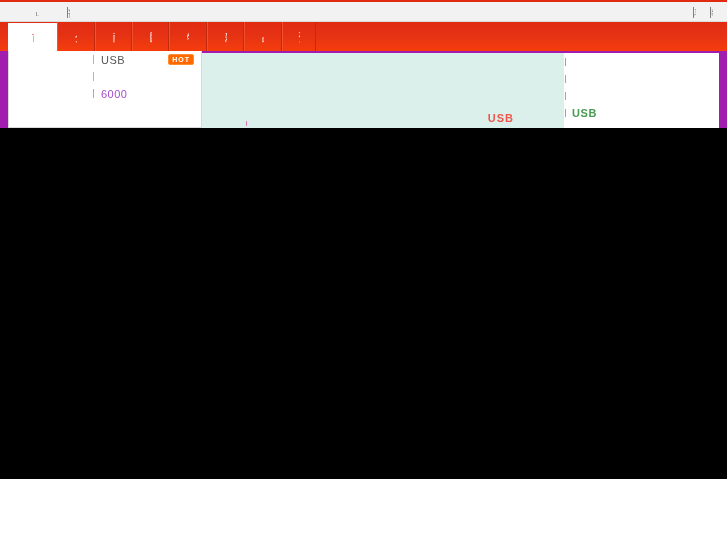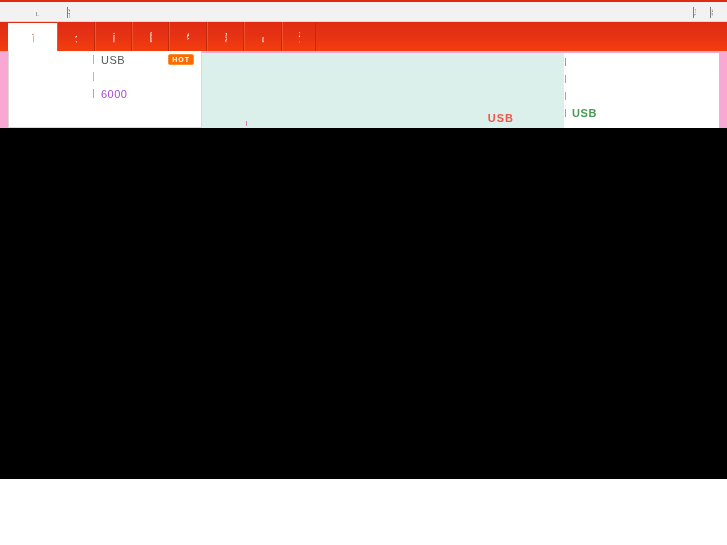"USB" .content { background: #f9a8d4 -> #a21caf }
